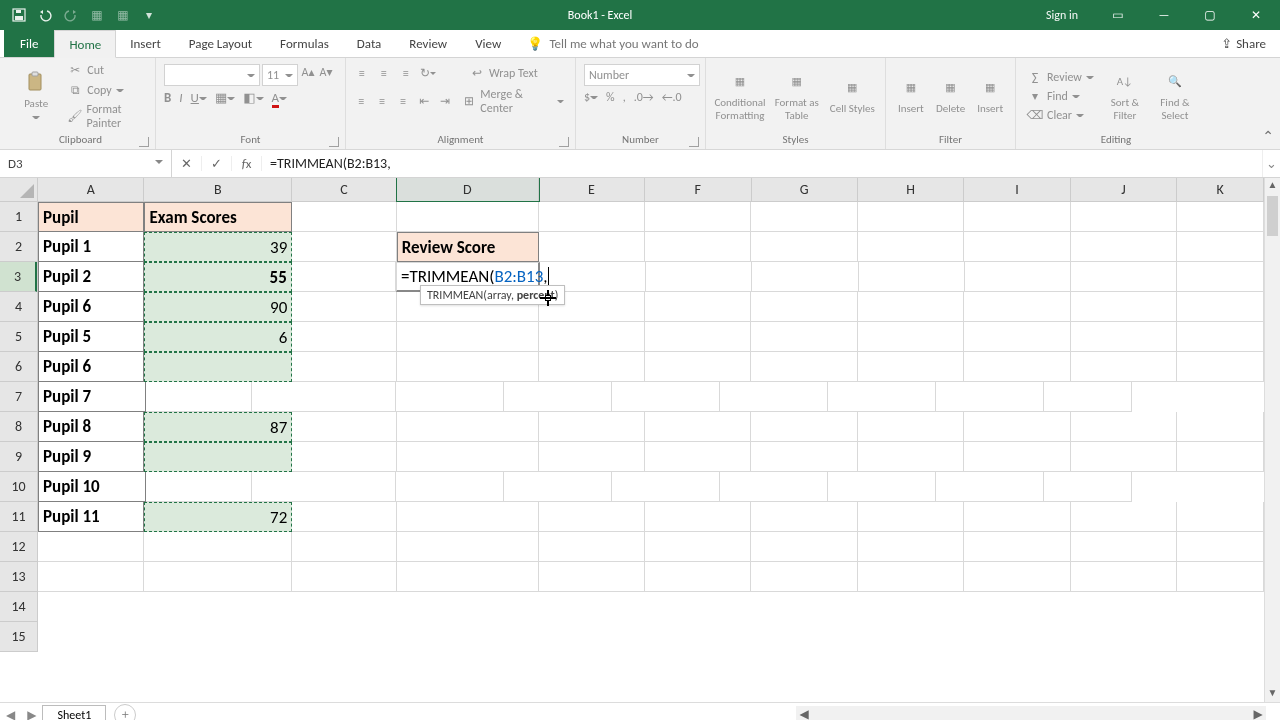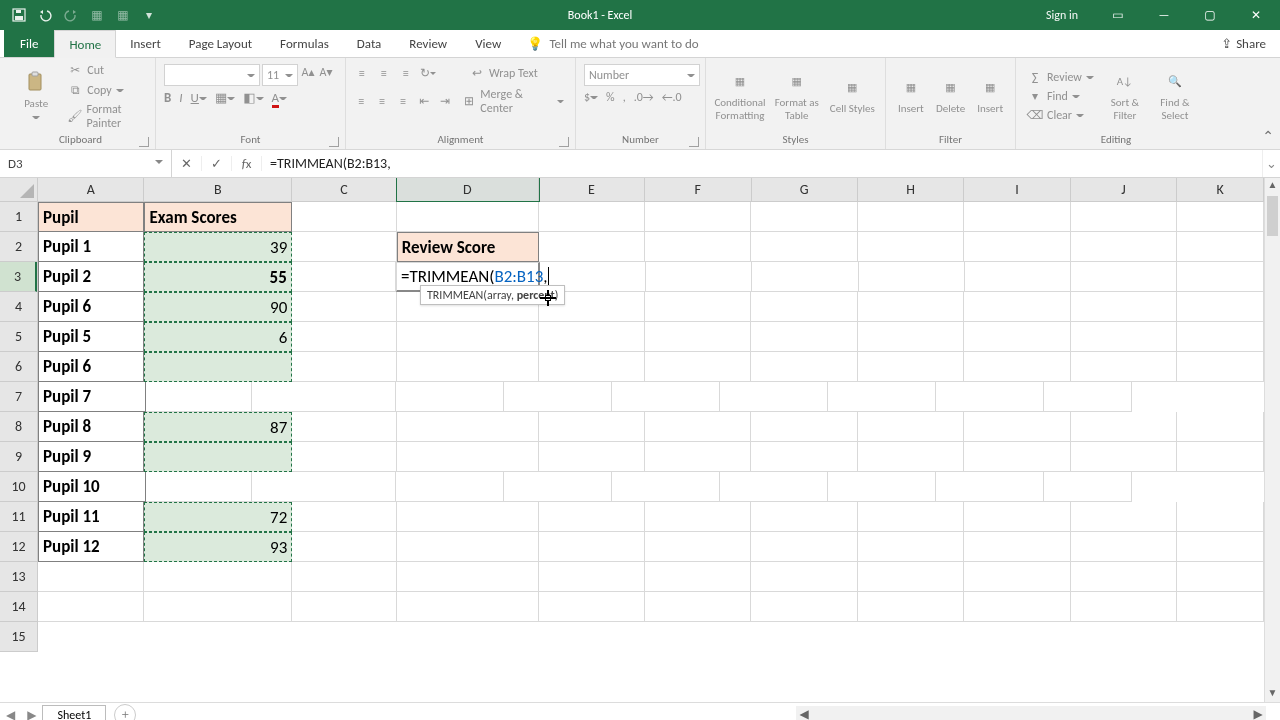"Pupil 12" div.row { html: <div> <div>Pupil 12</div> <div>93</div> <div></div> <div></div> <div></div> <div></div> <div></div> <div></div> <div></div> <div></div> <div></div> </div> -> none }
